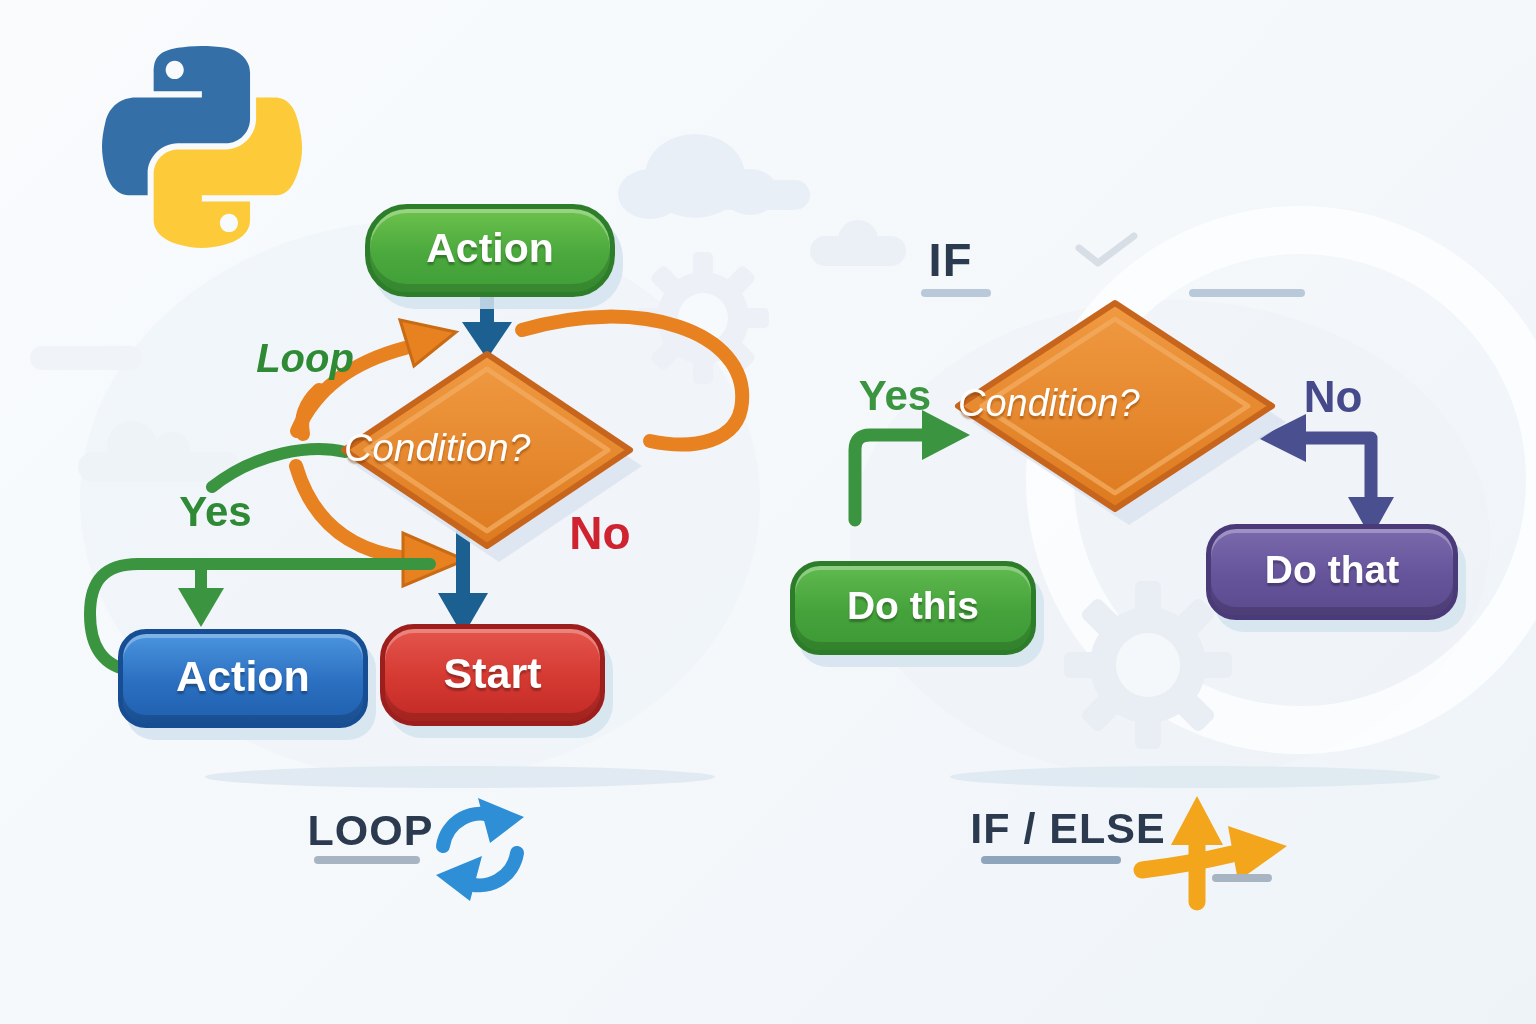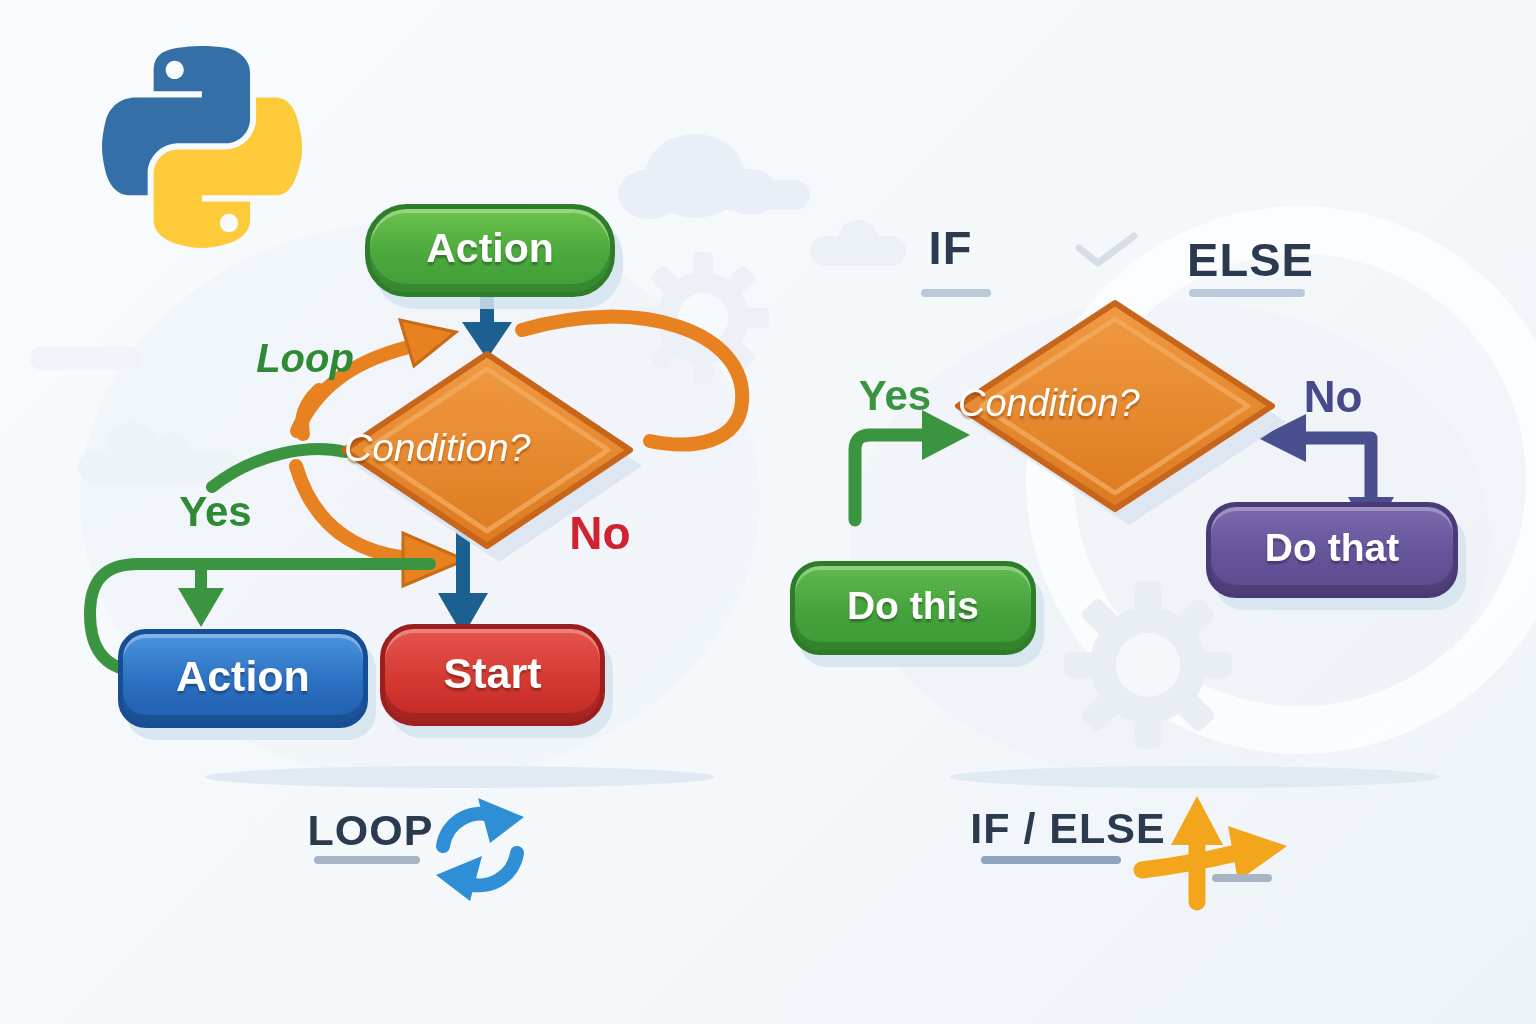"IF" .head-if { top: 220px -> 232px }
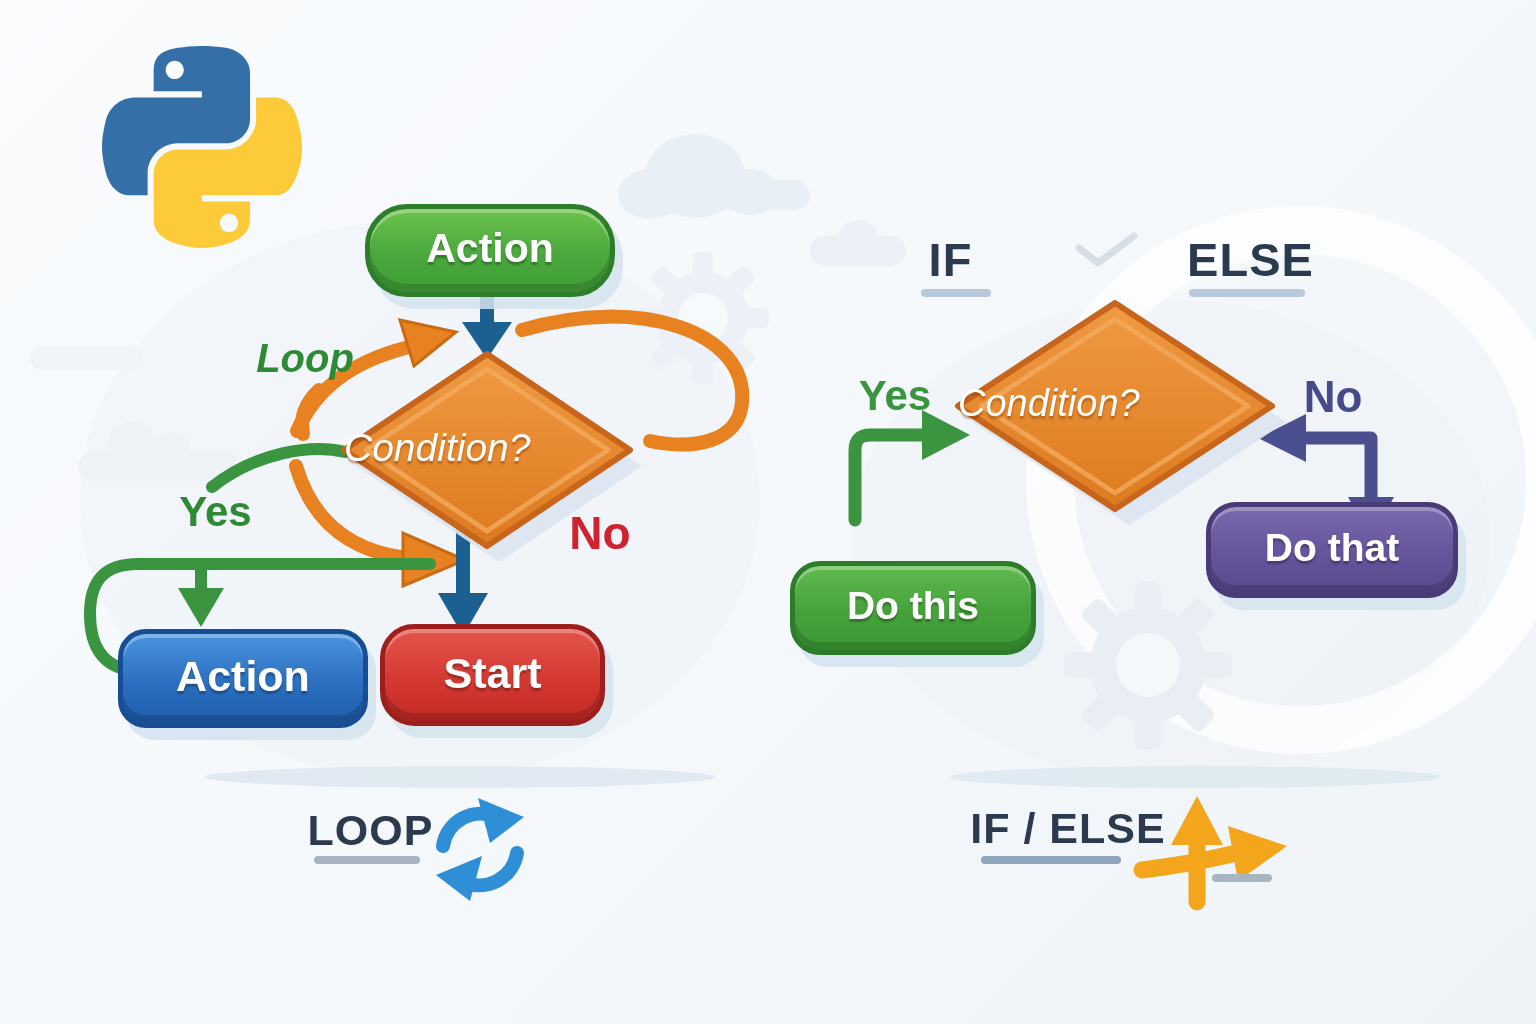"ELSE" div.head { html: <div>ELSE</div> -> none }
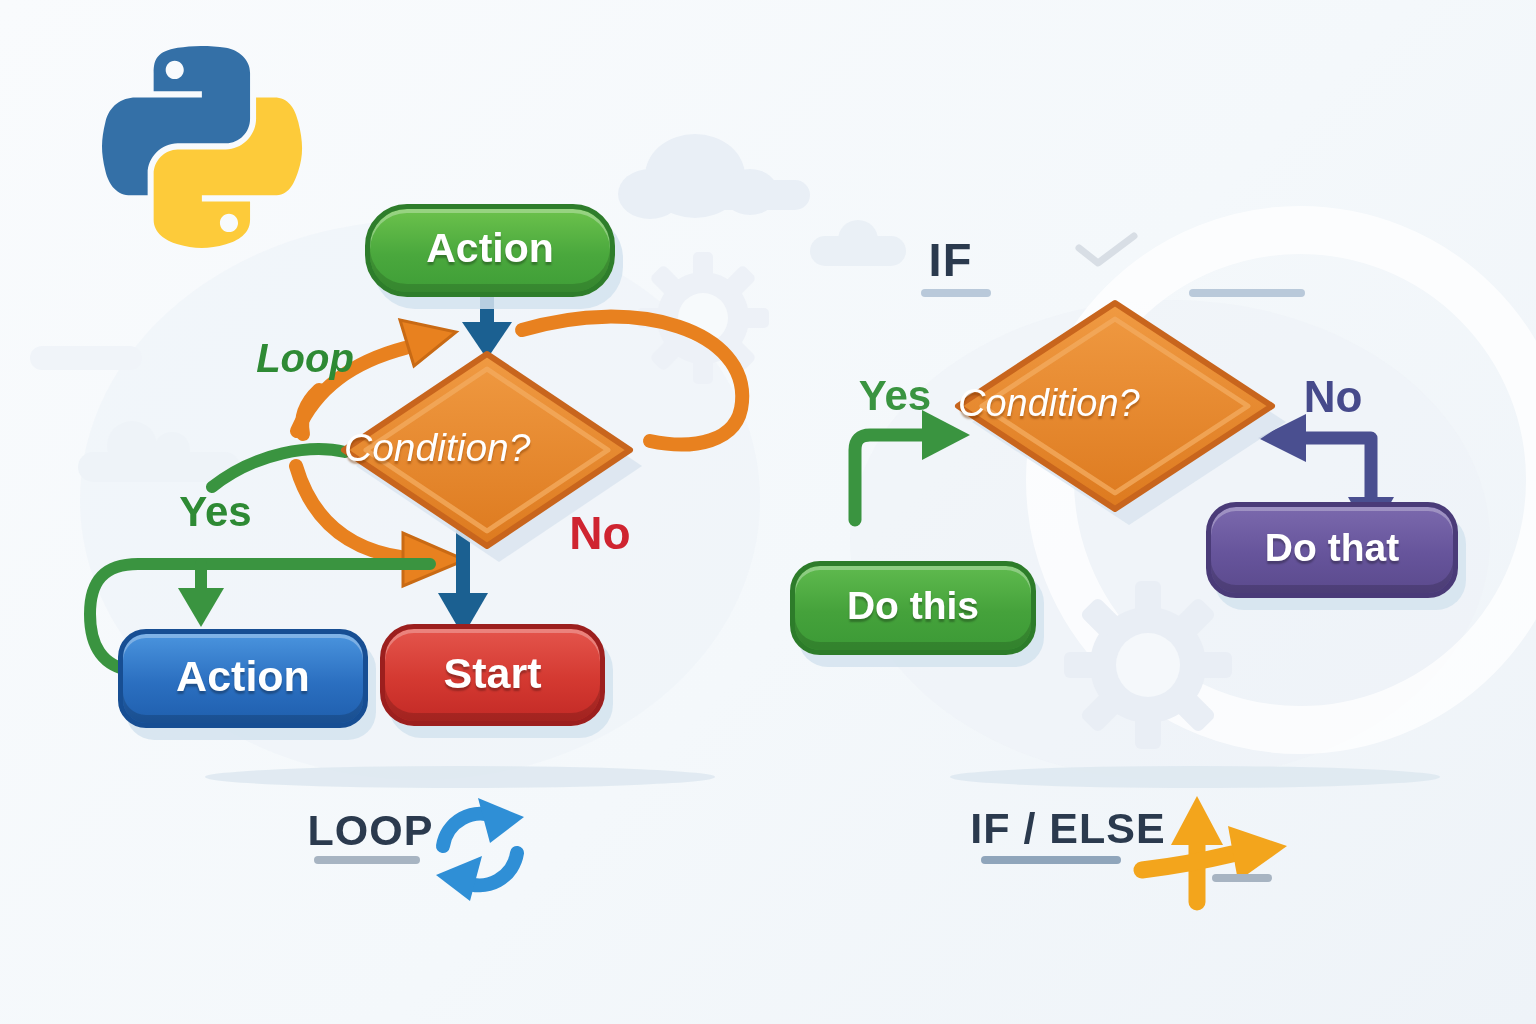"Do that" .dothat-box { top: 502px -> 524px }
